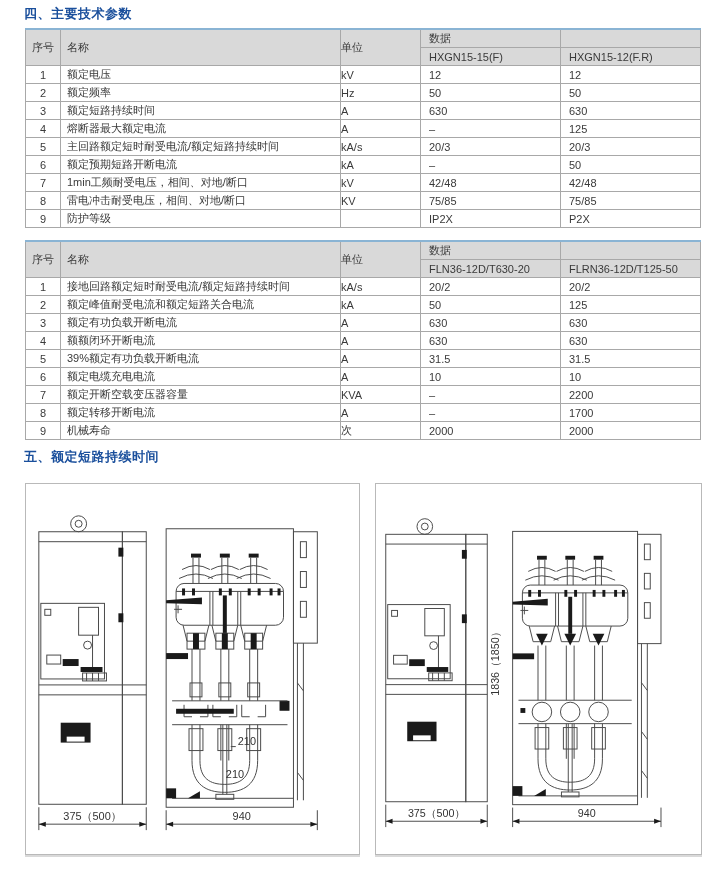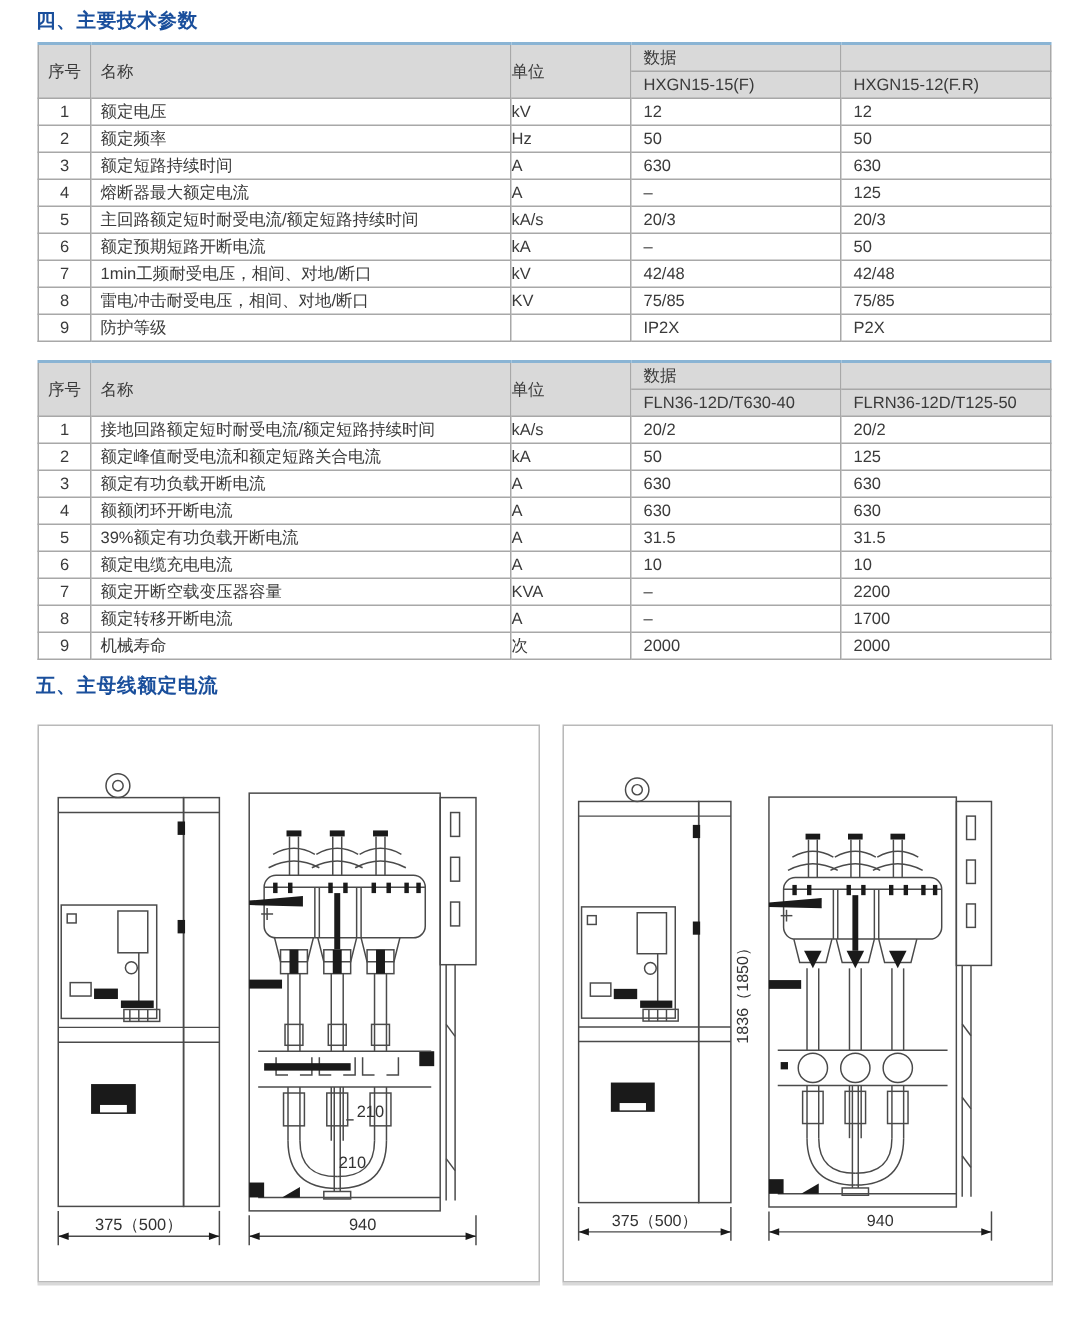"FLN36-12D/T630-40" th.val { text: FLN36-12D/T630-40 -> FLN36-12D/T630-20 }
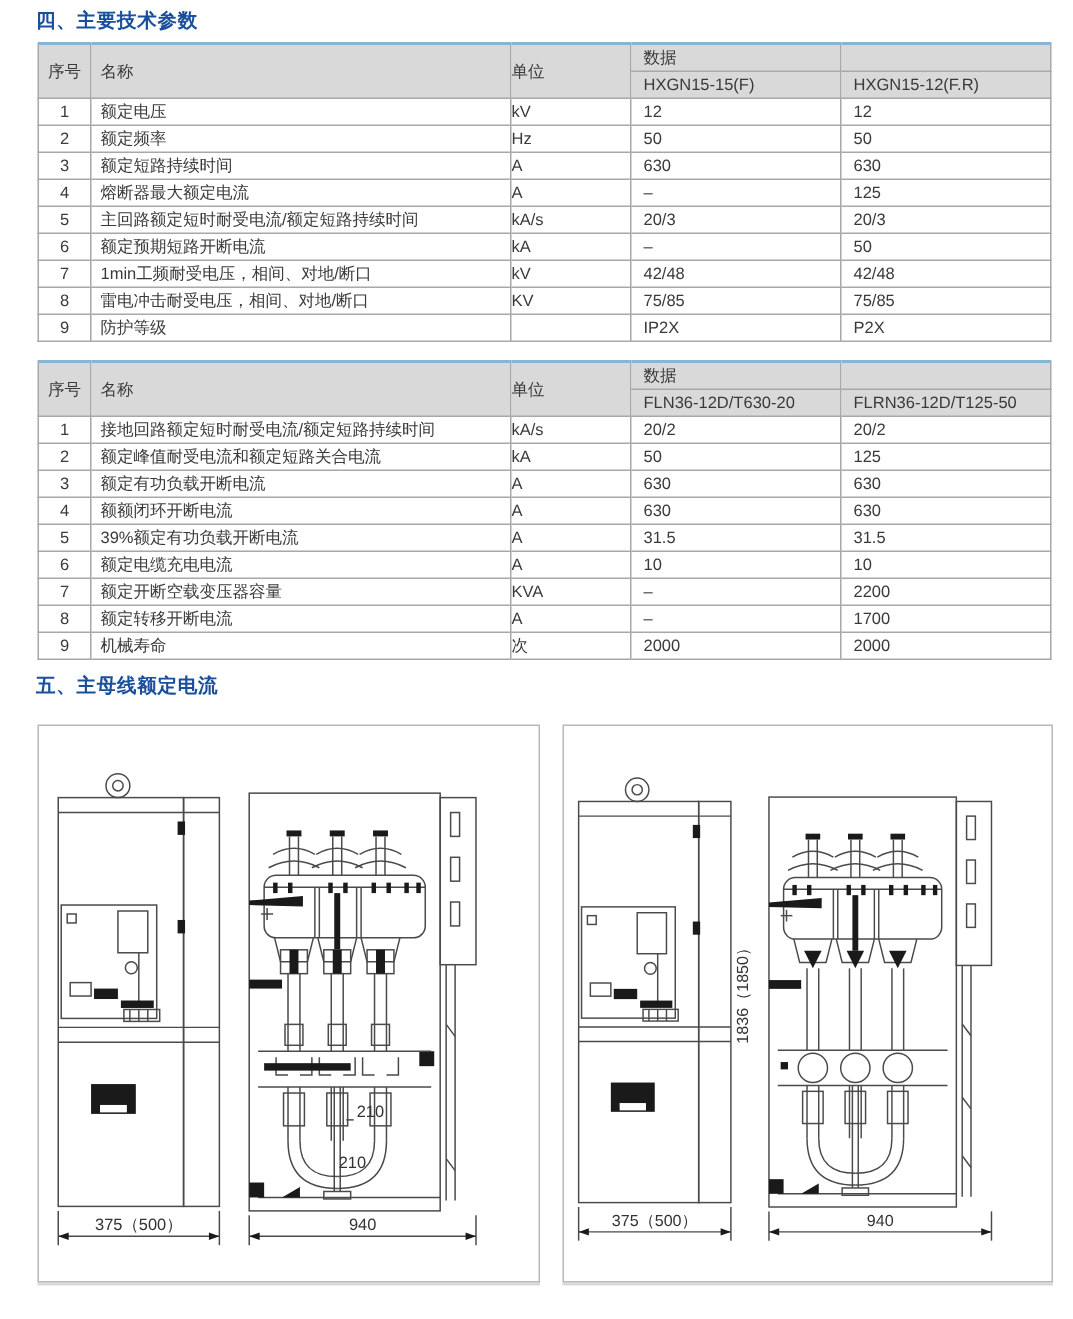"五、主母线额定电流" div.section-title { text: 主母线额定电流 -> 额定短路持续时间 }
